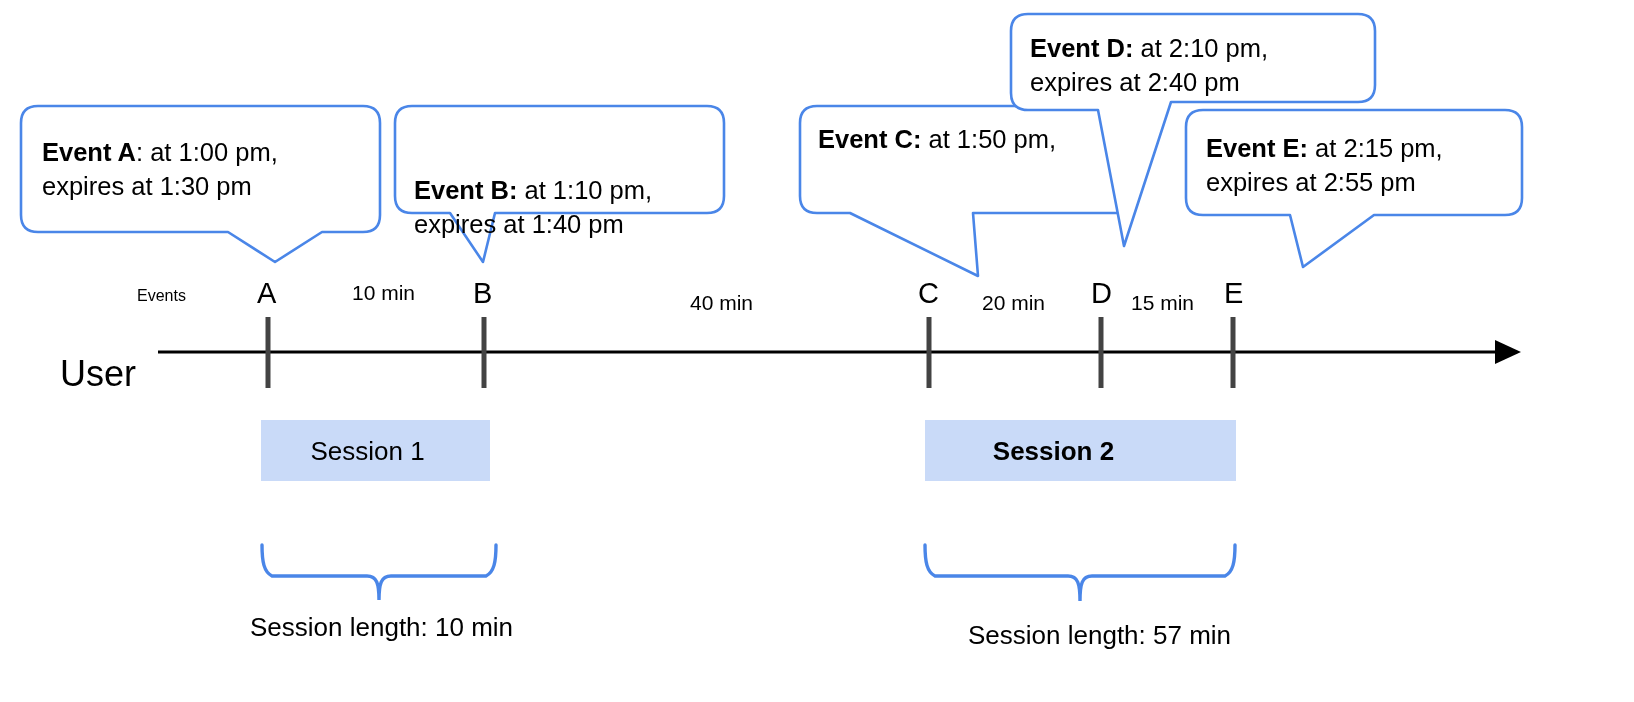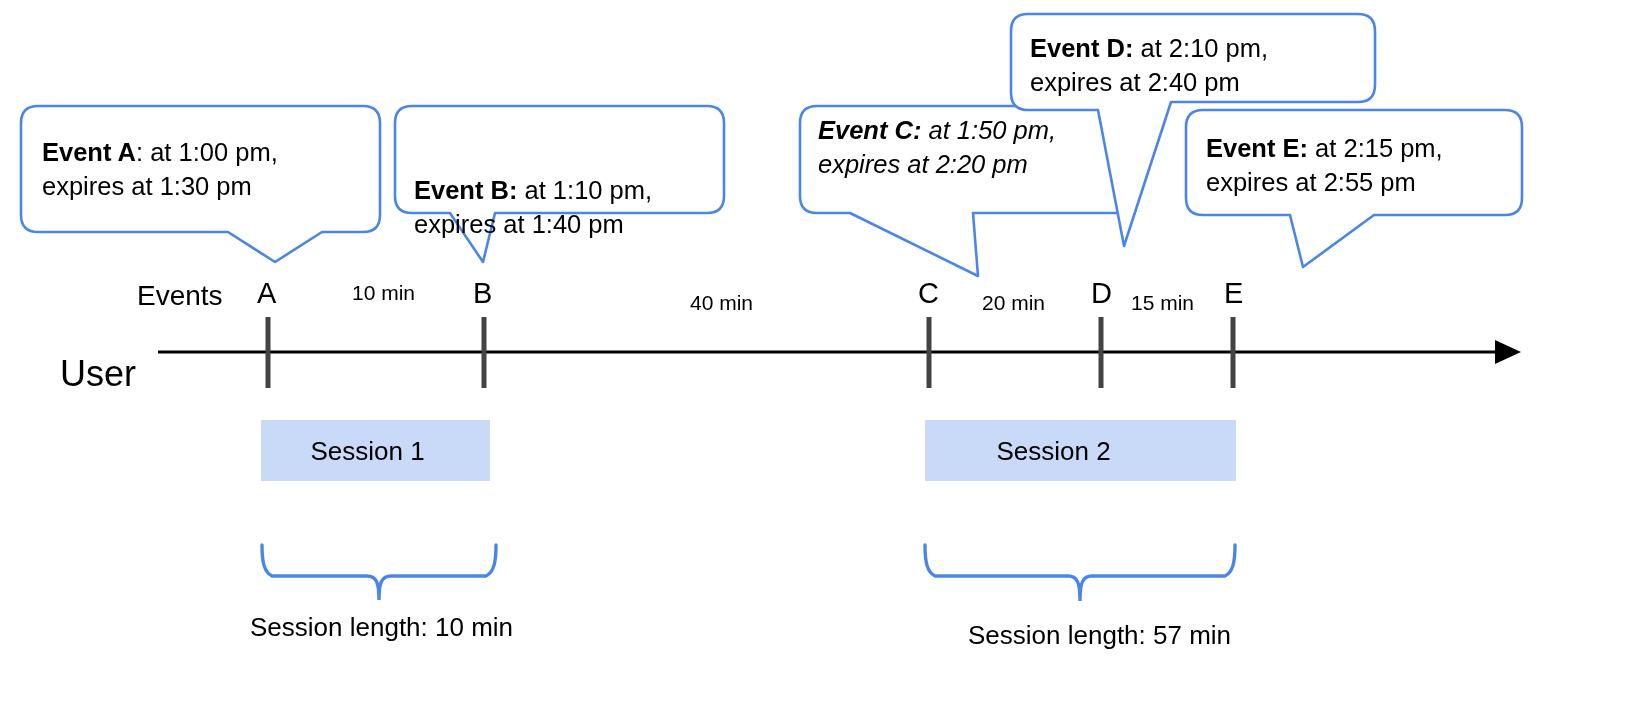"Event C: at 1:50 pm," div.callout-text { font-style: italic -> none; top: 113px -> 122px }
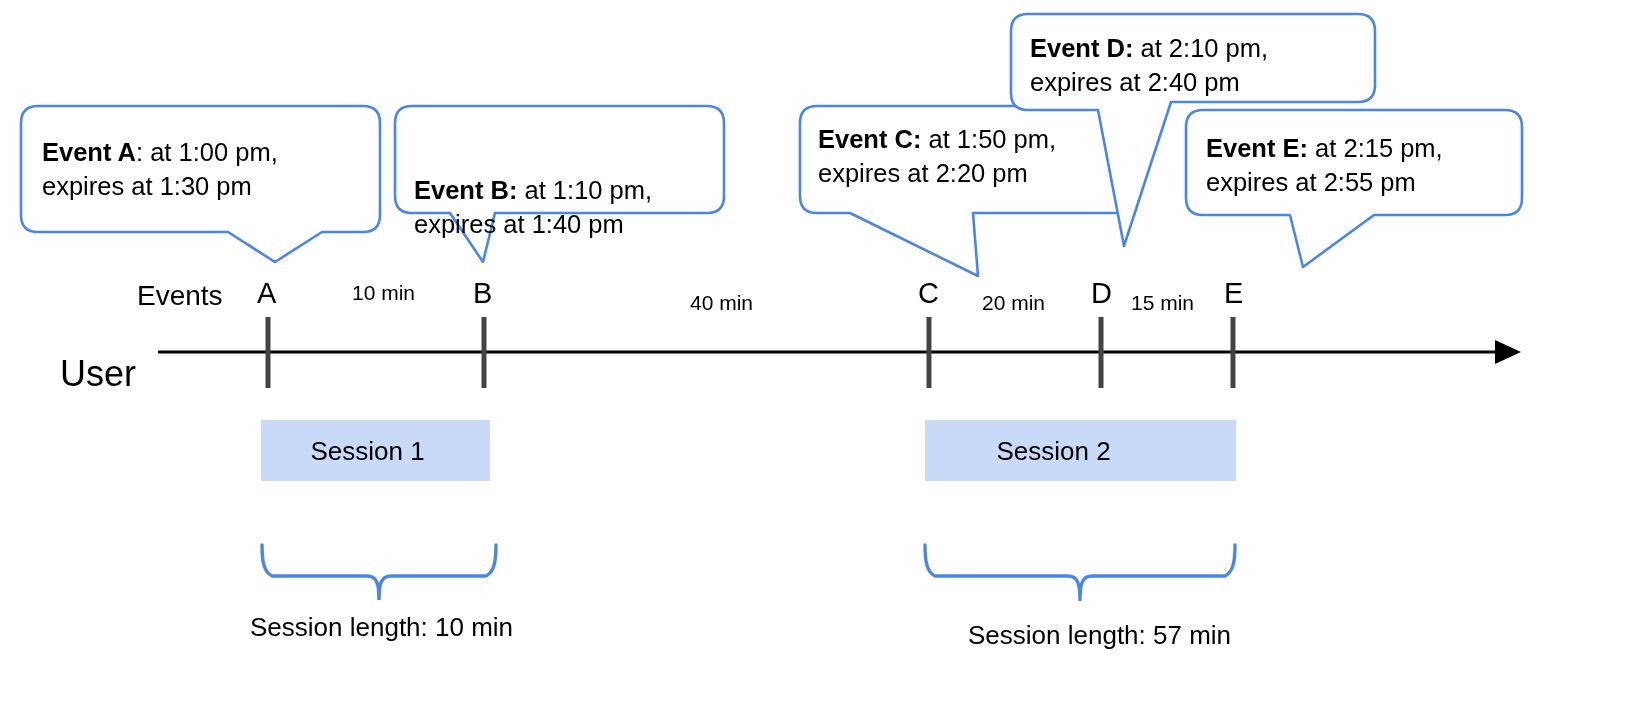"expires at 2:20 pm" div { html: <div>expires at 2:20 pm</div> -> none }
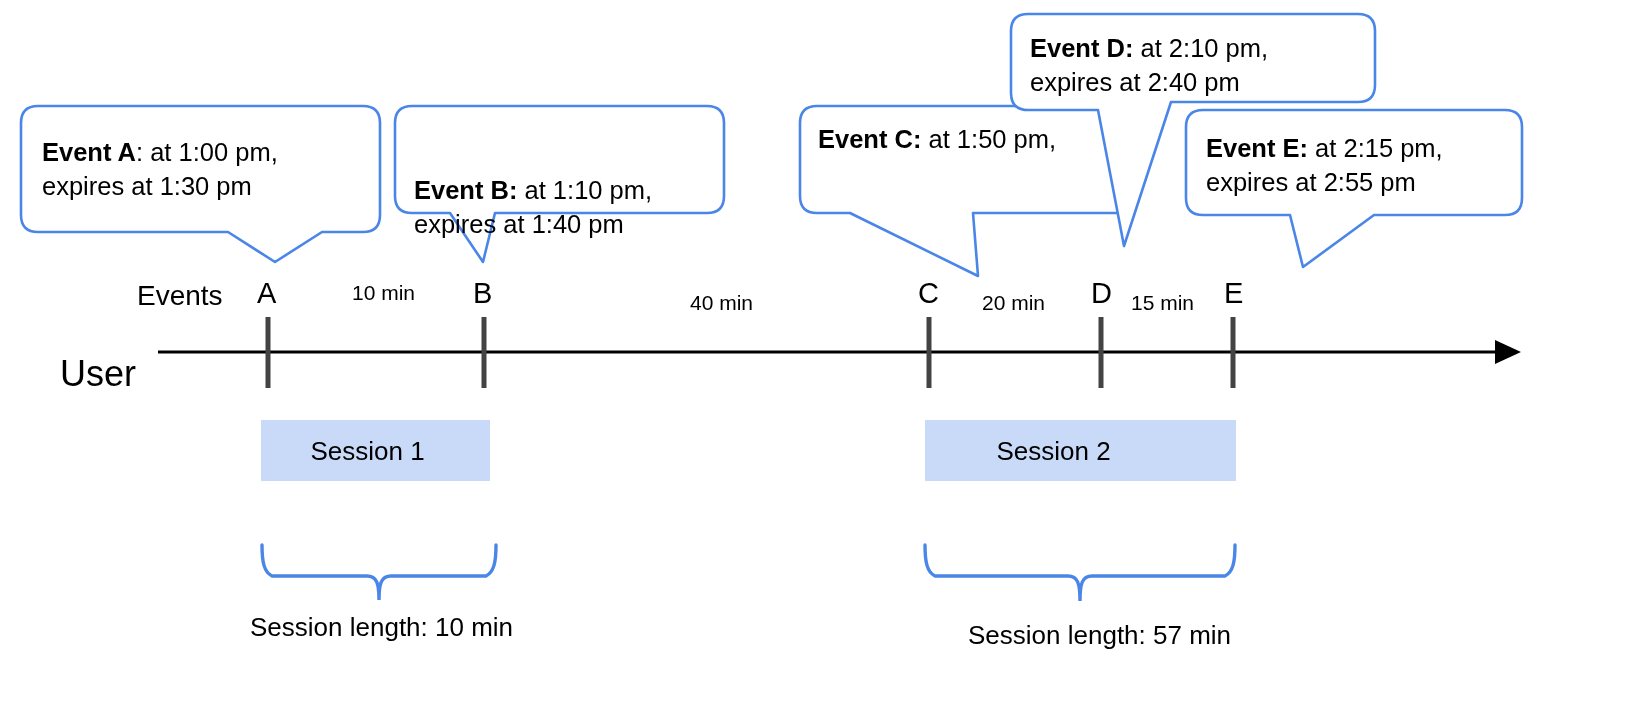"Events" .lbl-events { font-size: 28px -> 16px }
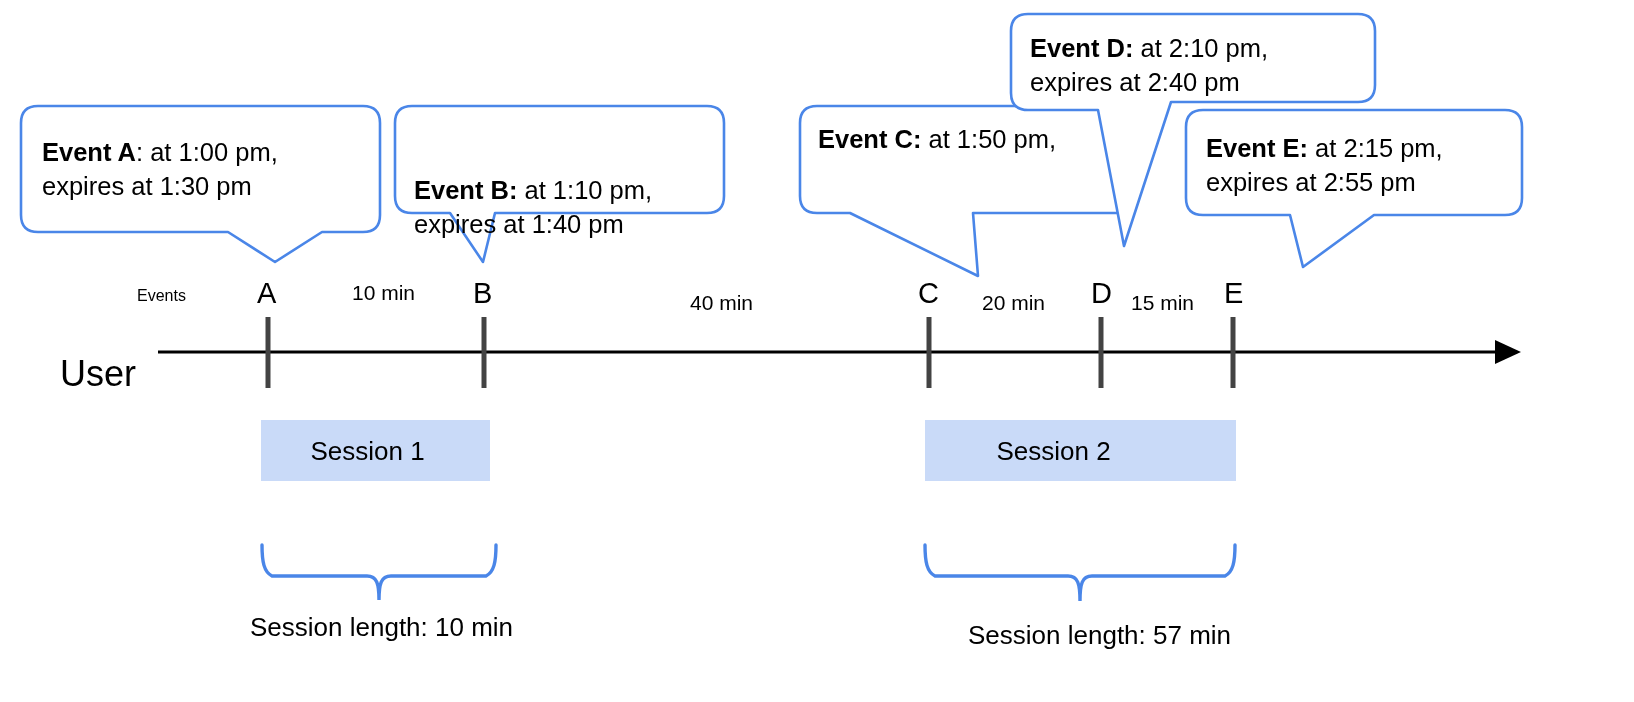"Session 2" div.lbl { font-weight: none -> bold }
